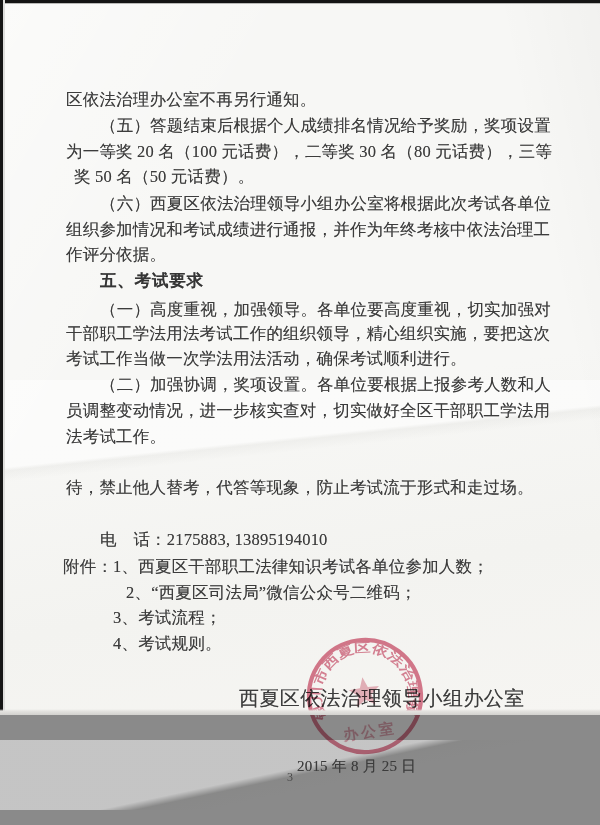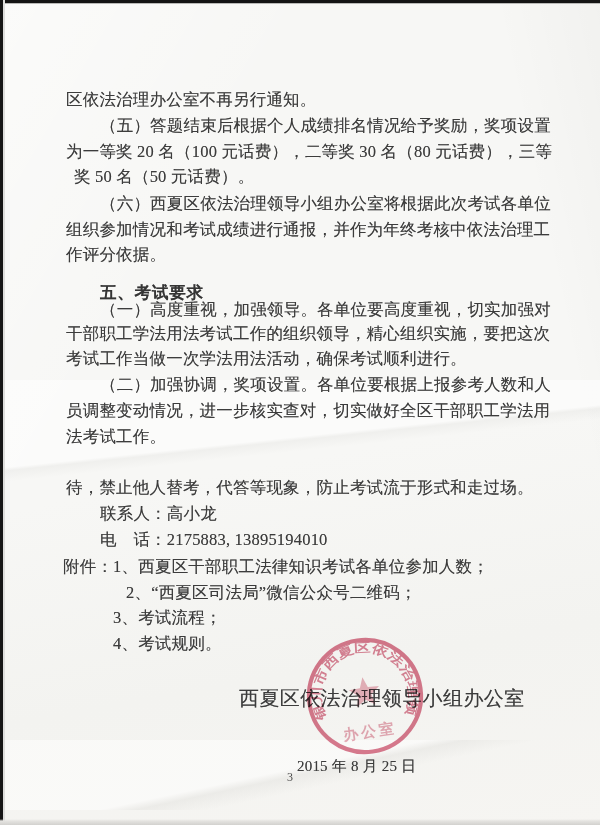"区依法治理办公室不再另行通知。" .scan { height: 825px -> 715px }
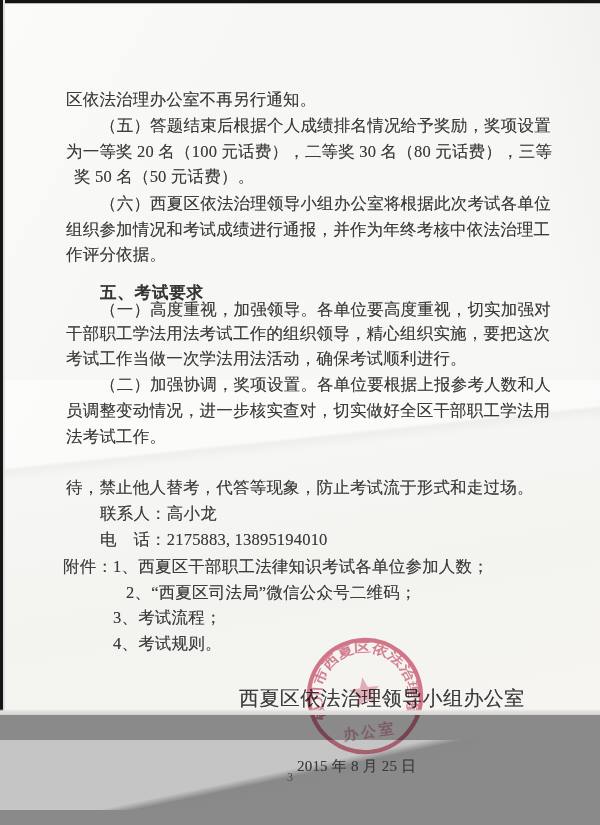"五、考试要求" .heading { margin-top: 12px -> none }
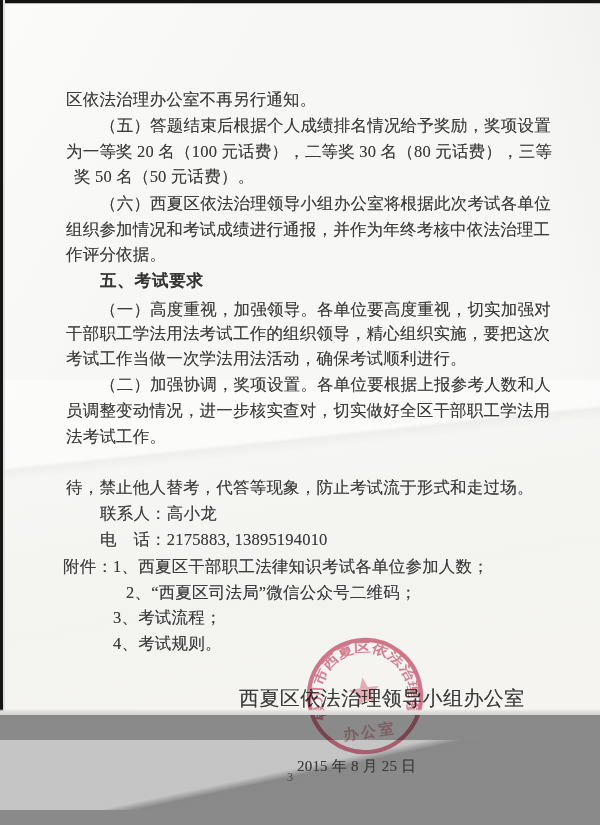"联系人：高小龙" div.ln { html: <div>联系人：高小龙</div> -> none }
